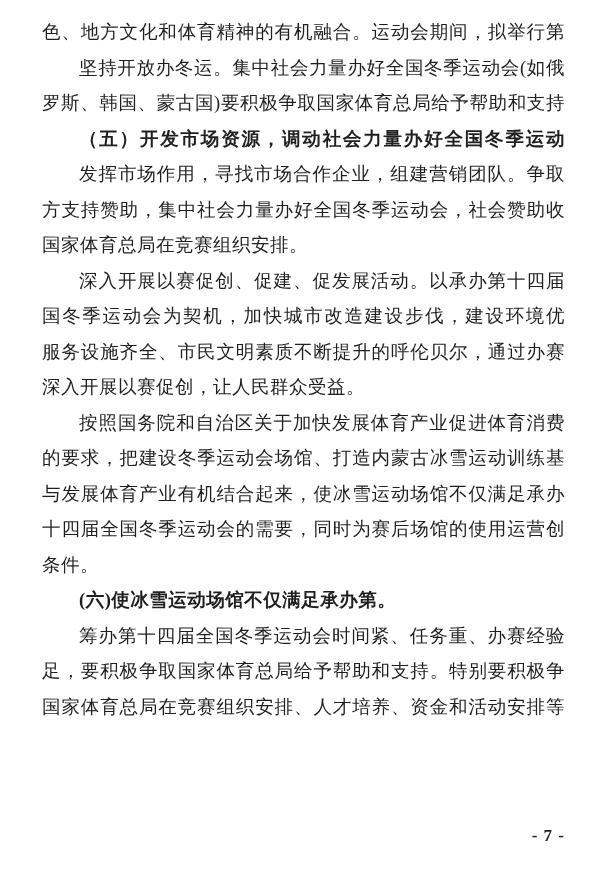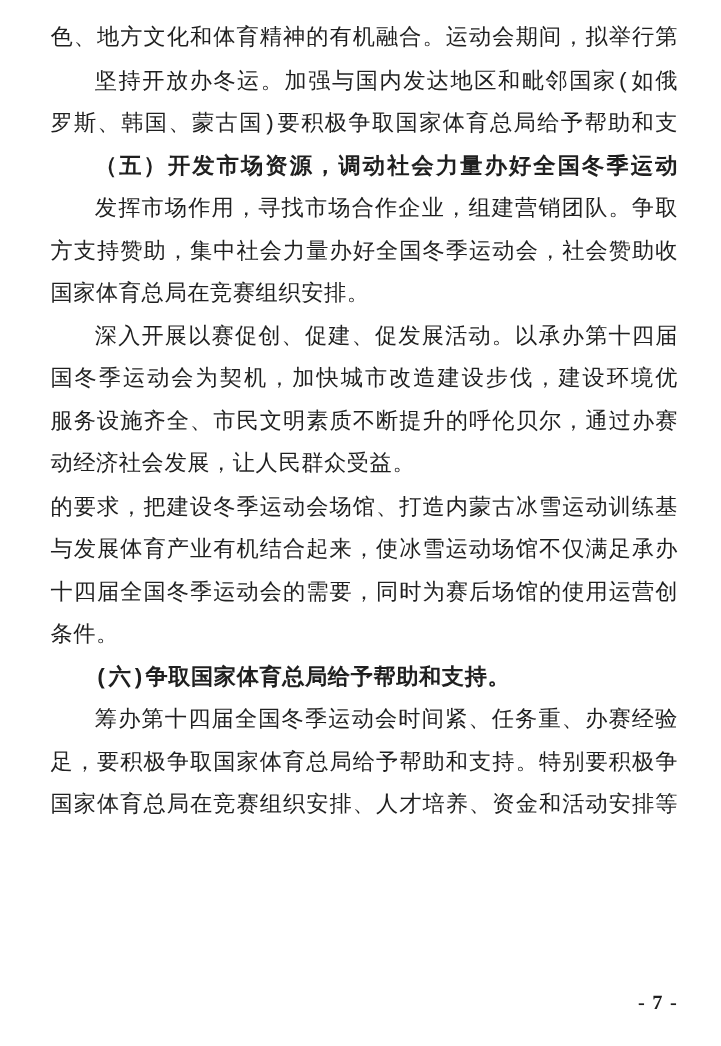"色、地方文化和体育精神的有机融合。运动会期间，拟举行第" .line { font-family: Liberation Mono, monospace -> none }
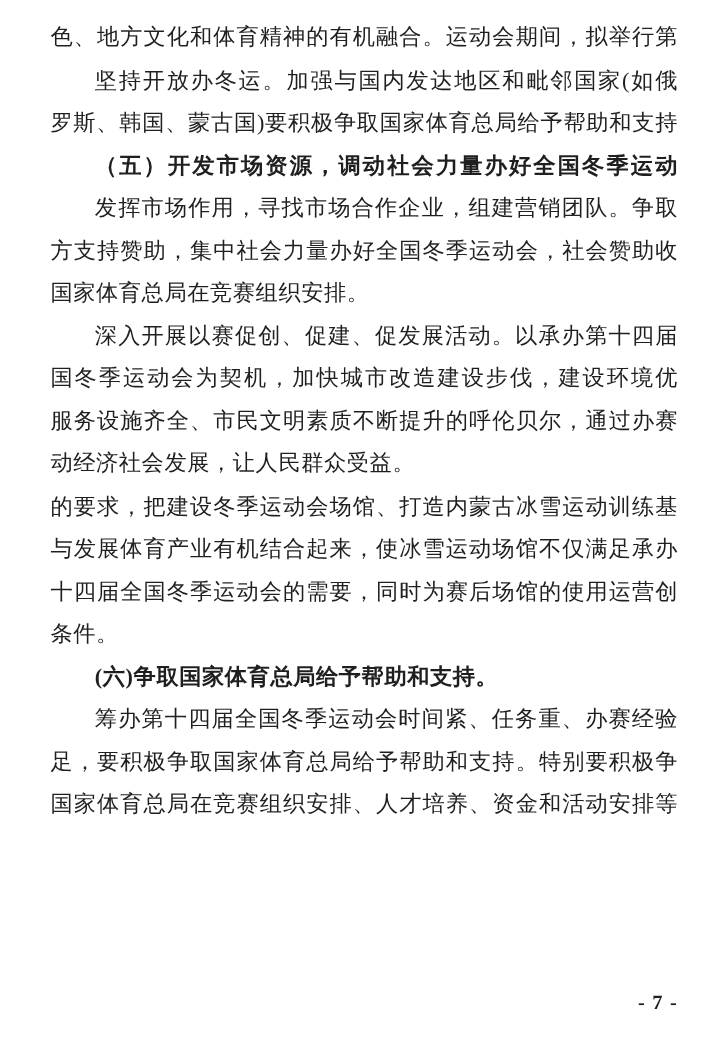"坚持开放办冬运。加强与国内发达地区和毗邻国家(如俄" div.line { text: 加强与国内发达地区和毗邻国家 -> 集中社会力量办好全国冬季运动会 }
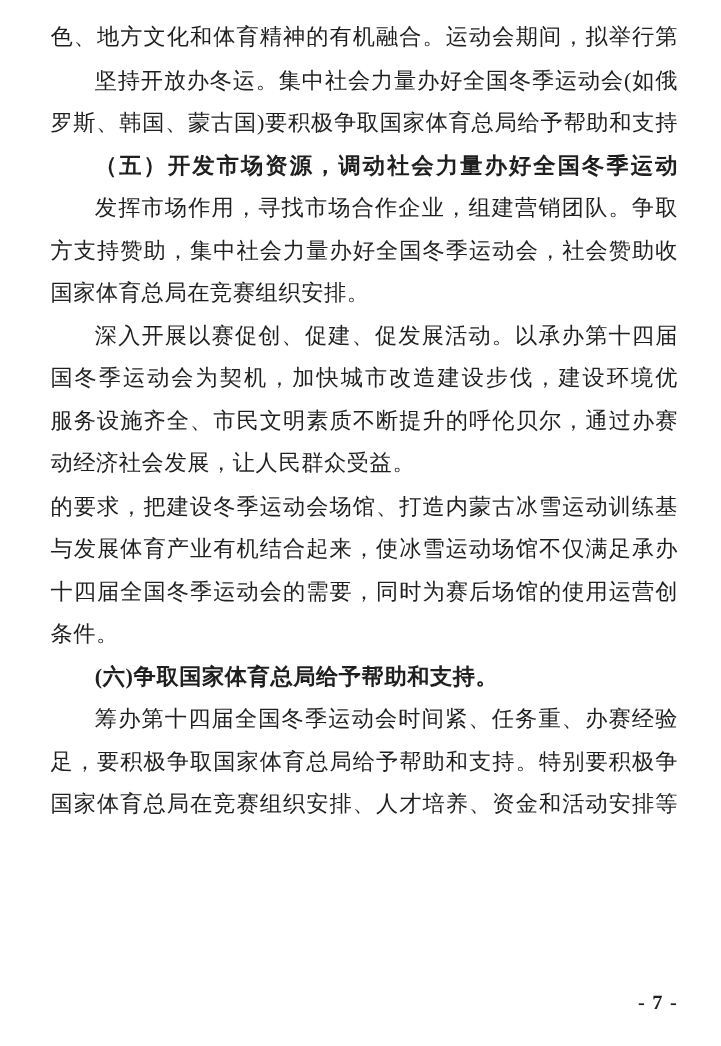"动经济社会发展，让人民群众受益。" div.line { text: 动经济社会发展 -> 深入开展以赛促创 }
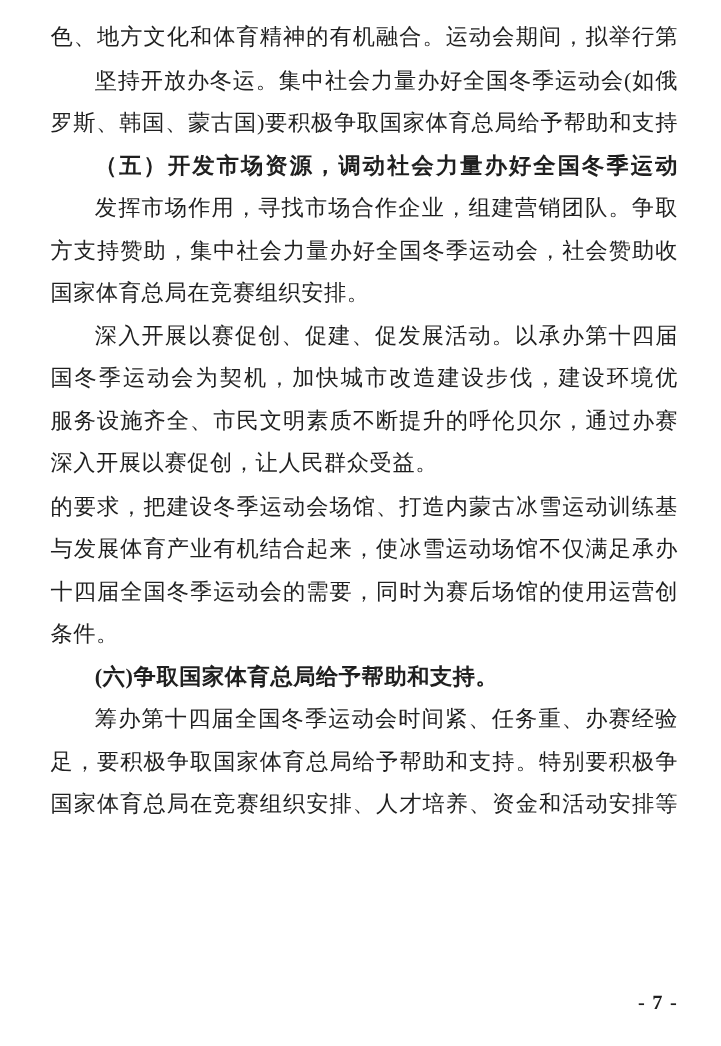"按照国务院和自治区关于加快发展体育产业促进体育消费" div.line { html: none -> <div>按照国务院和自治区关于加快发展体育产业促进体育消费</div> }
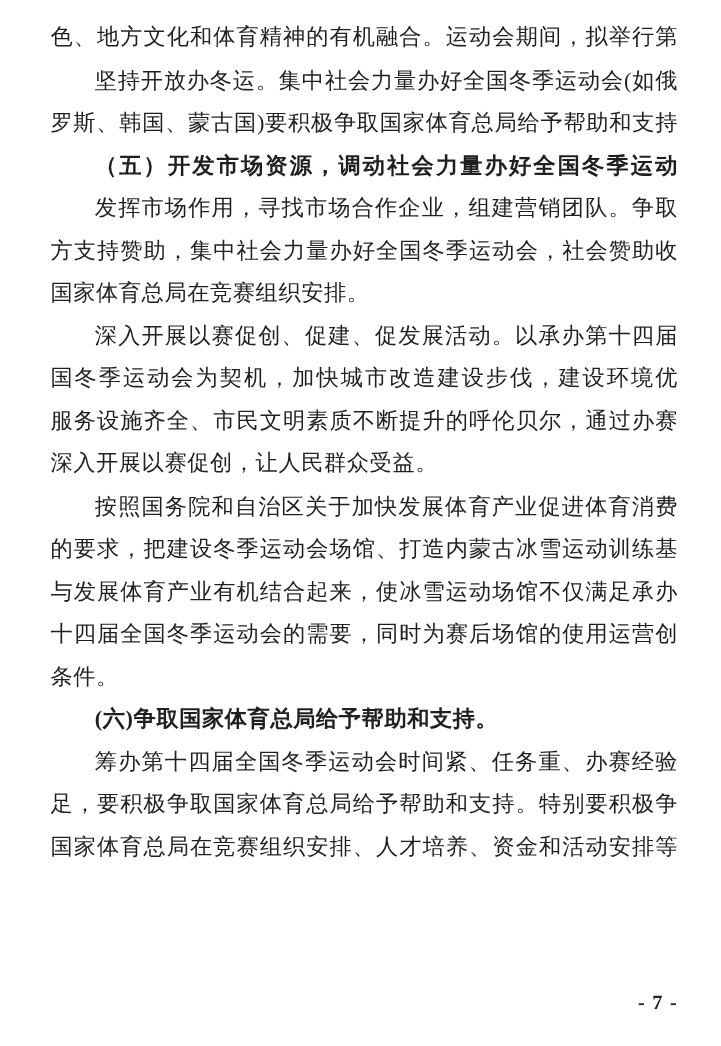"(六)争取国家体育总局给予帮助和支持。" div.line { text: 争取国家体育总局给予帮助和支持 -> 使冰雪运动场馆不仅满足承办第 }
